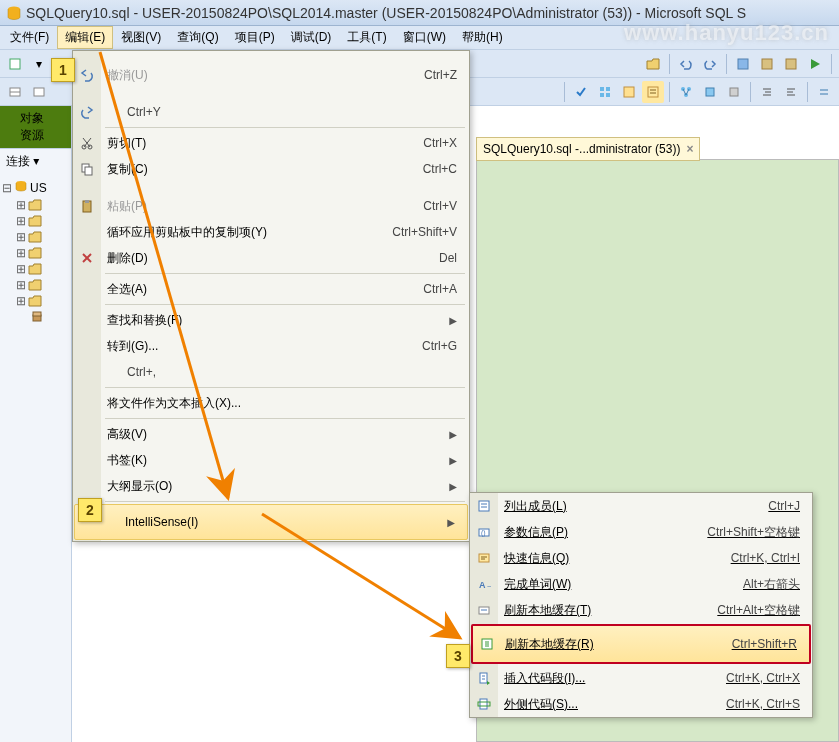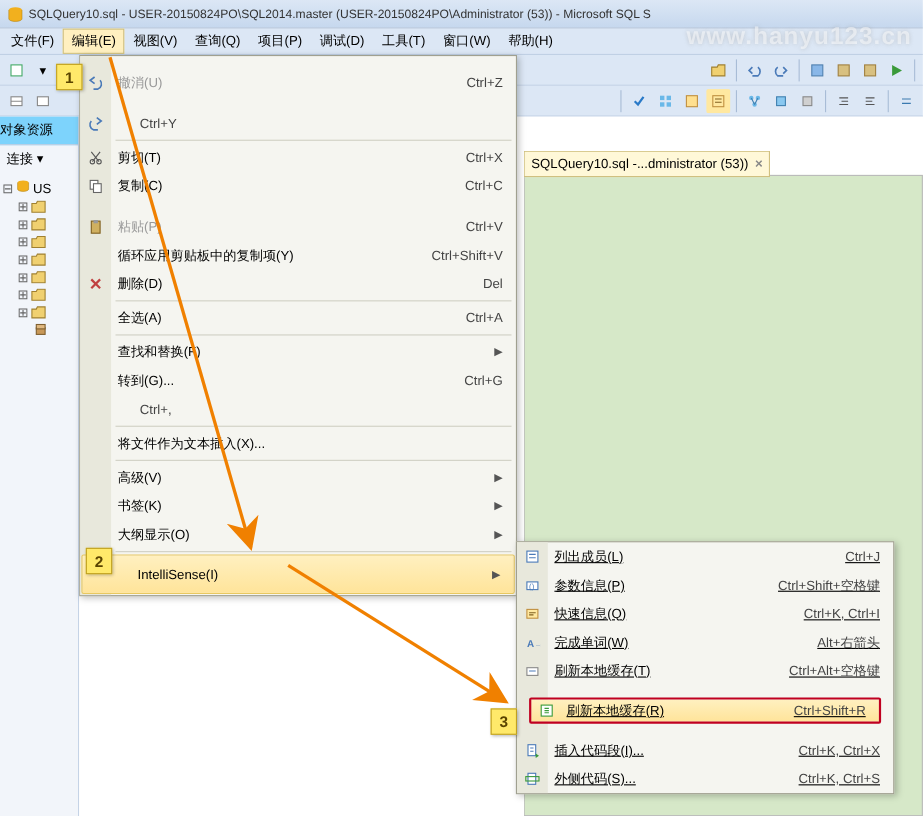"SQLQuery10.sql -" .titlebar-text { font-size: 11px -> 14px }
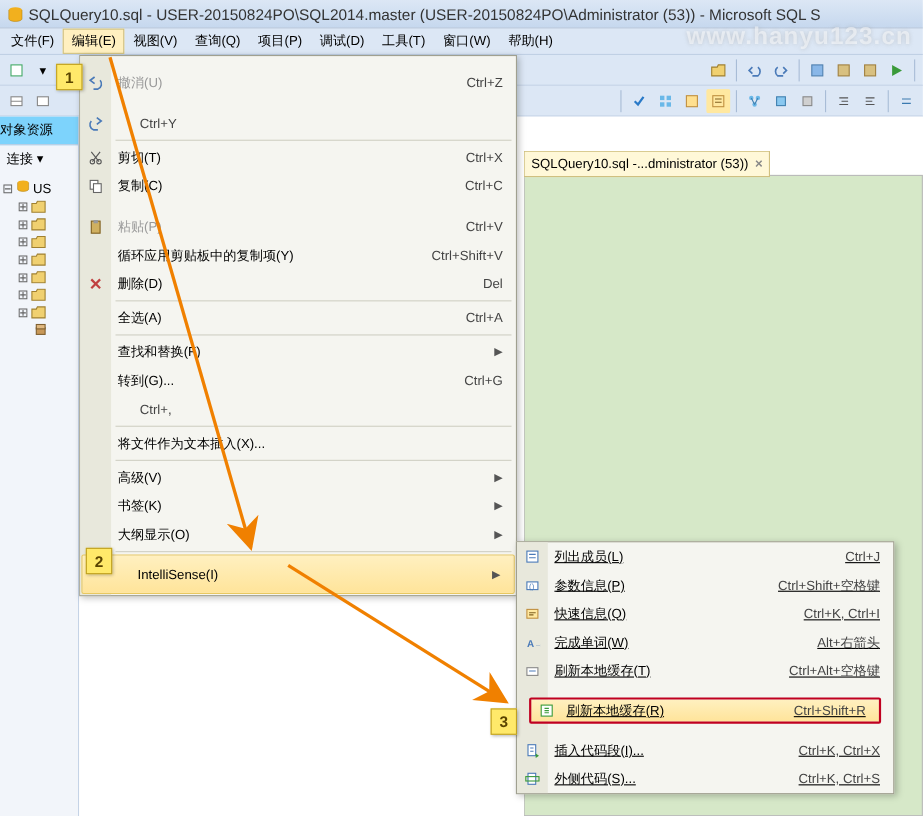"对象资源" .sidebar-title { background: #7dd3fc -> #4d7c0f; padding: 4px 0 -> 4px 20px }
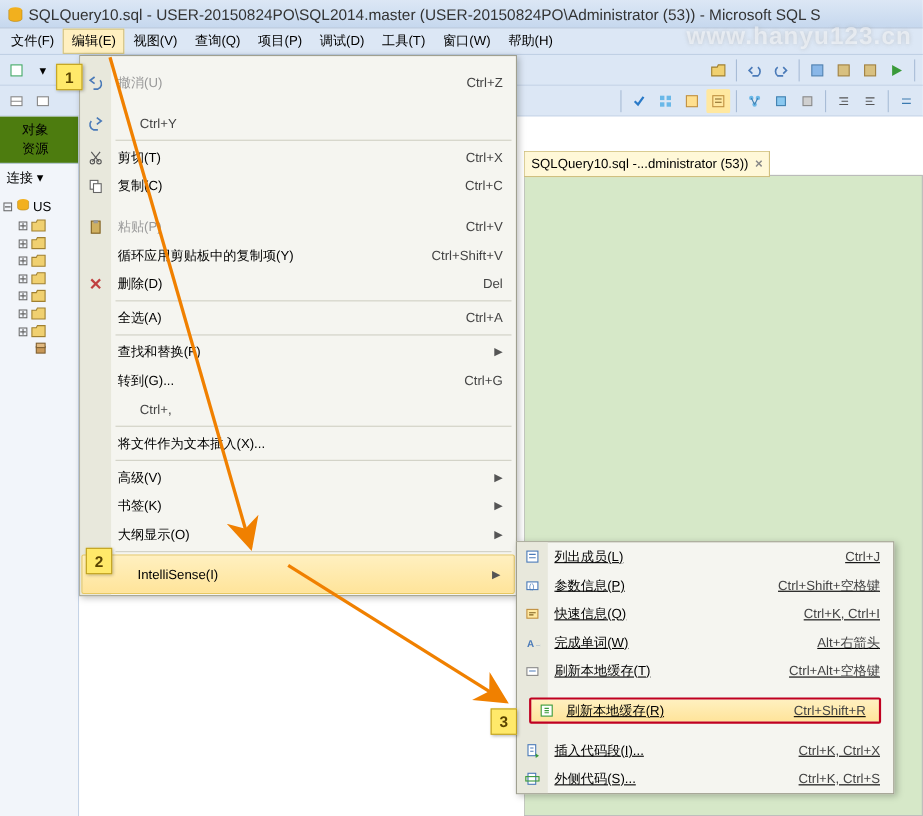"刷新本地缓存(R)" .mi.red-box { height: 24px -> 40px; margin: 11px -> 1px }
